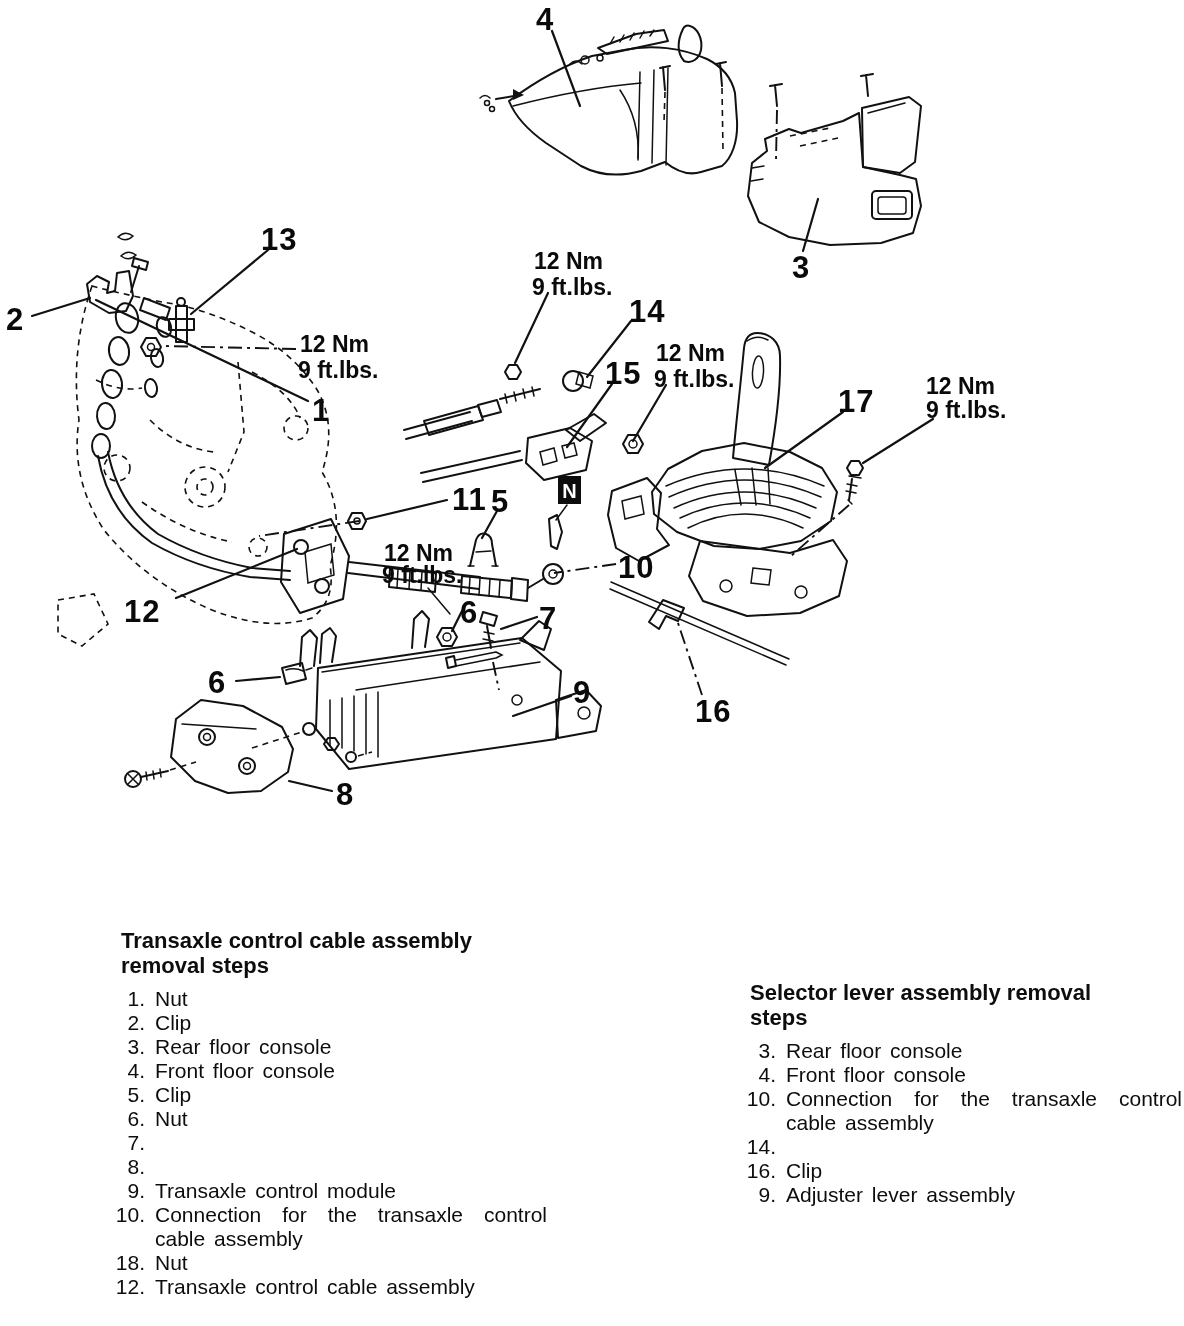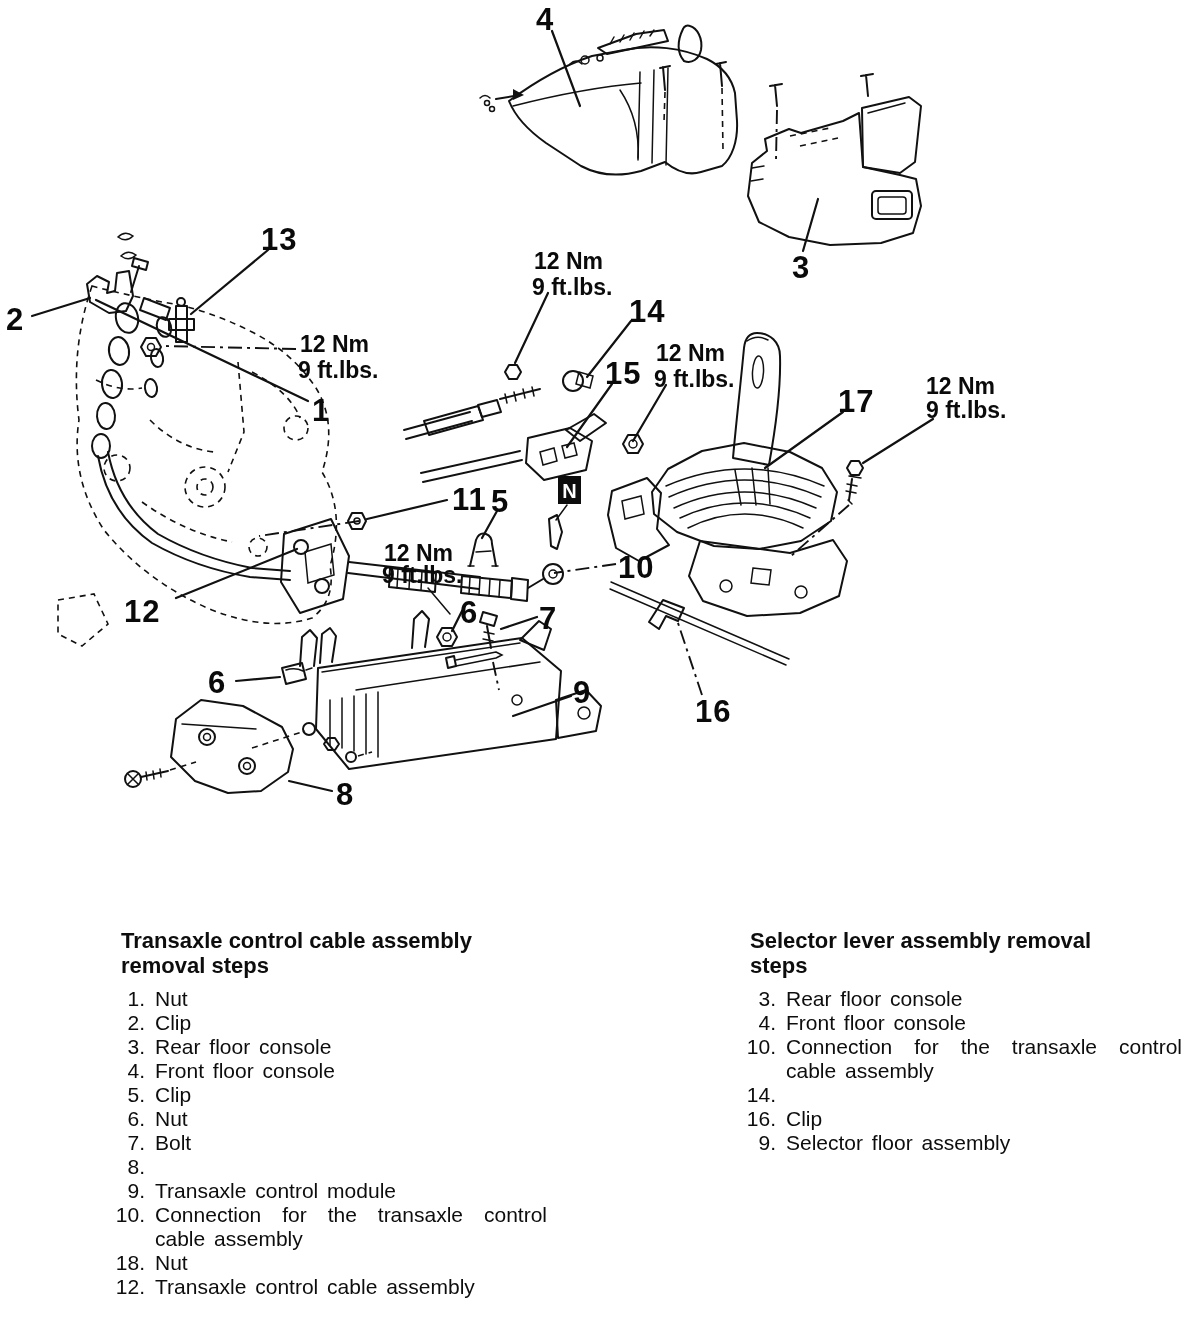"Selector lever assembly removal" div.list { top: 928px -> 980px }
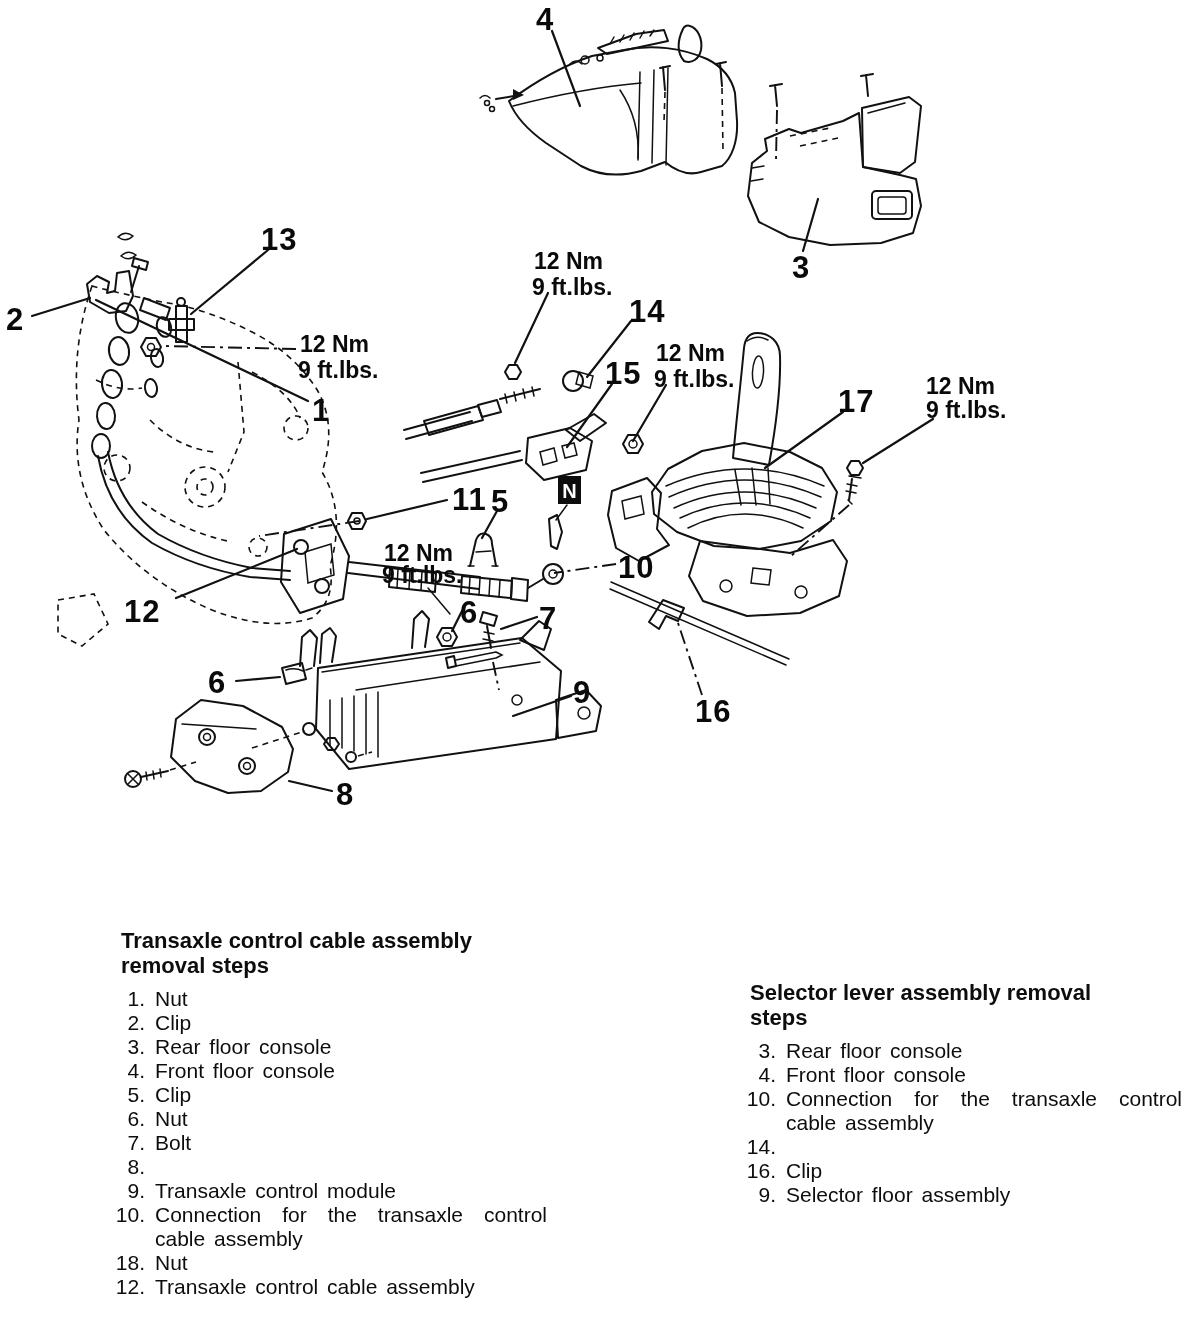"Bolt" span.txt { html: <span>Bolt</span> -> none }
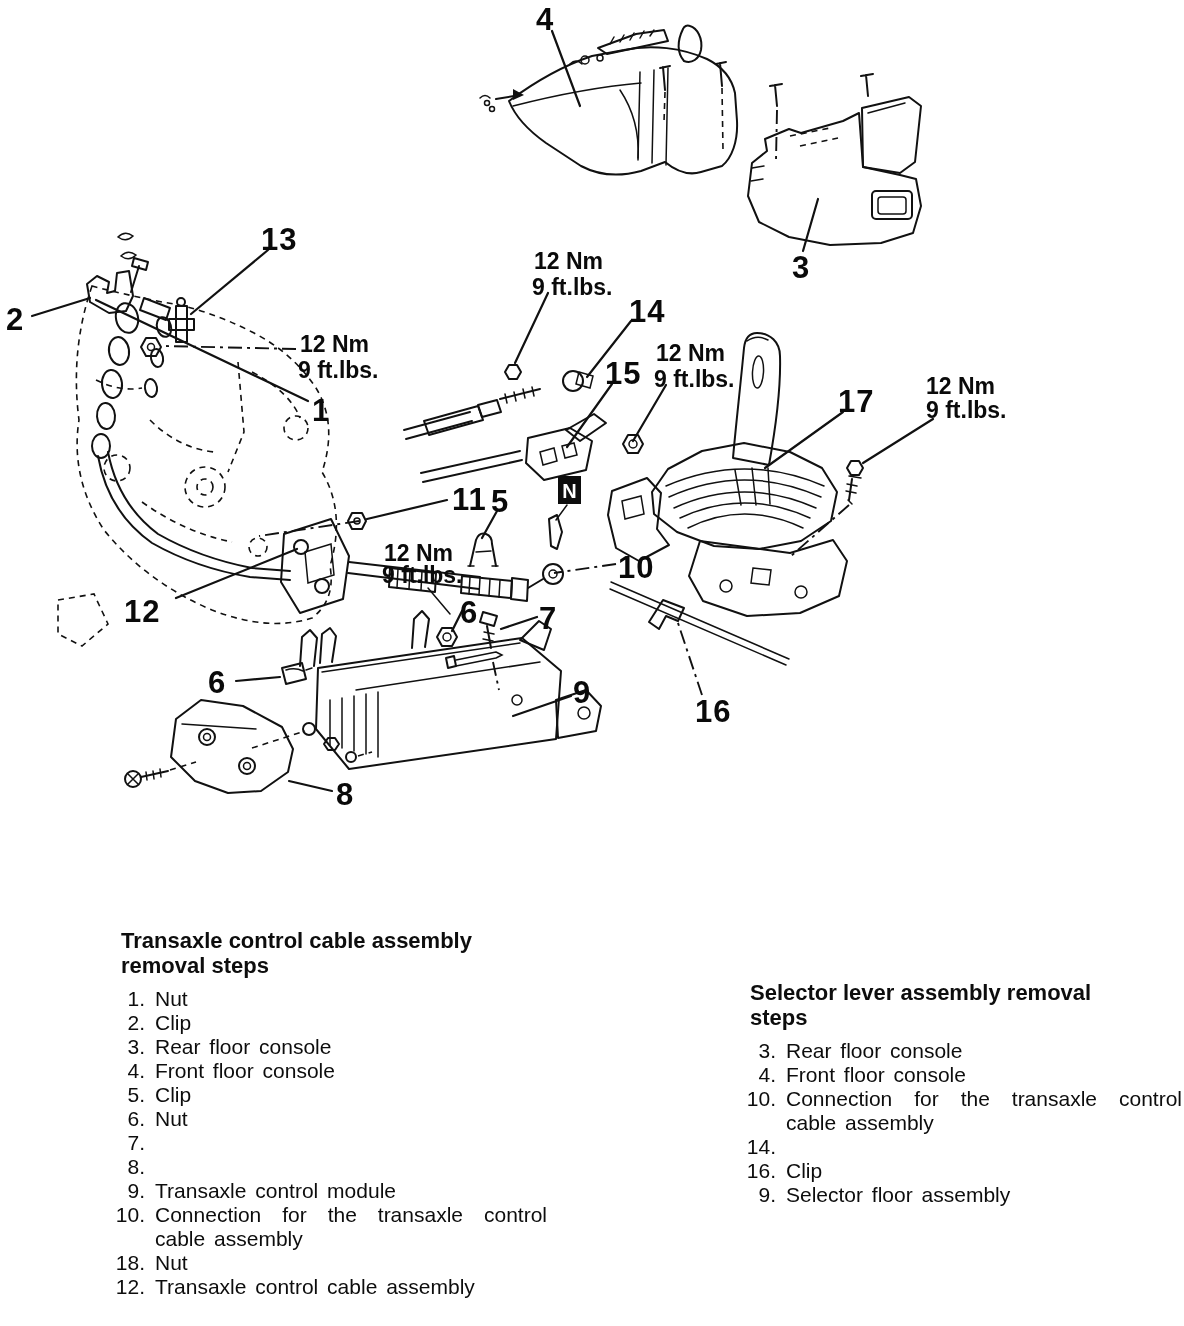"Selector floor assembly" span.txt { text: Selector floor -> Adjuster lever }
